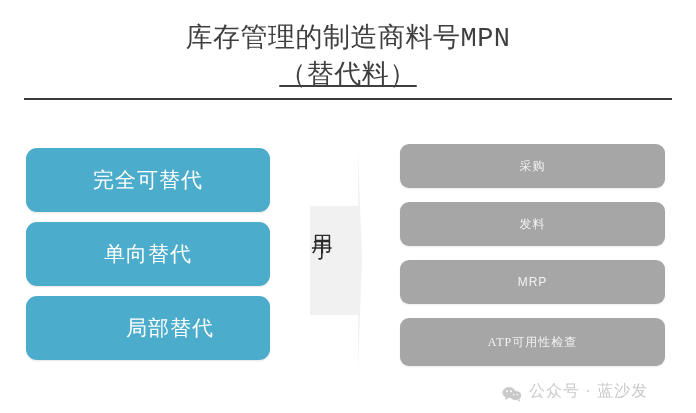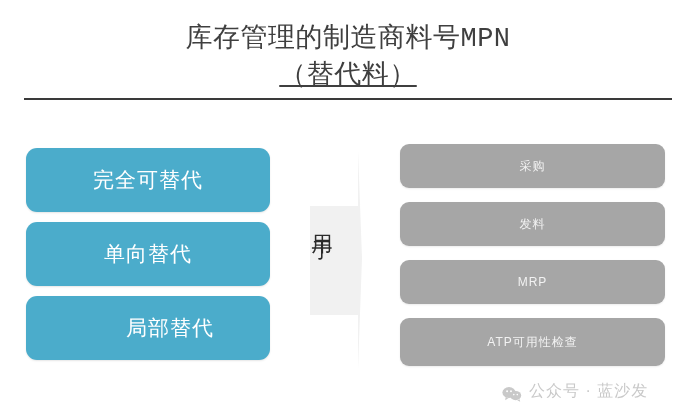"ATP可用性检查" .box-gray.tall { font-family: none -> Liberation Serif, serif }
